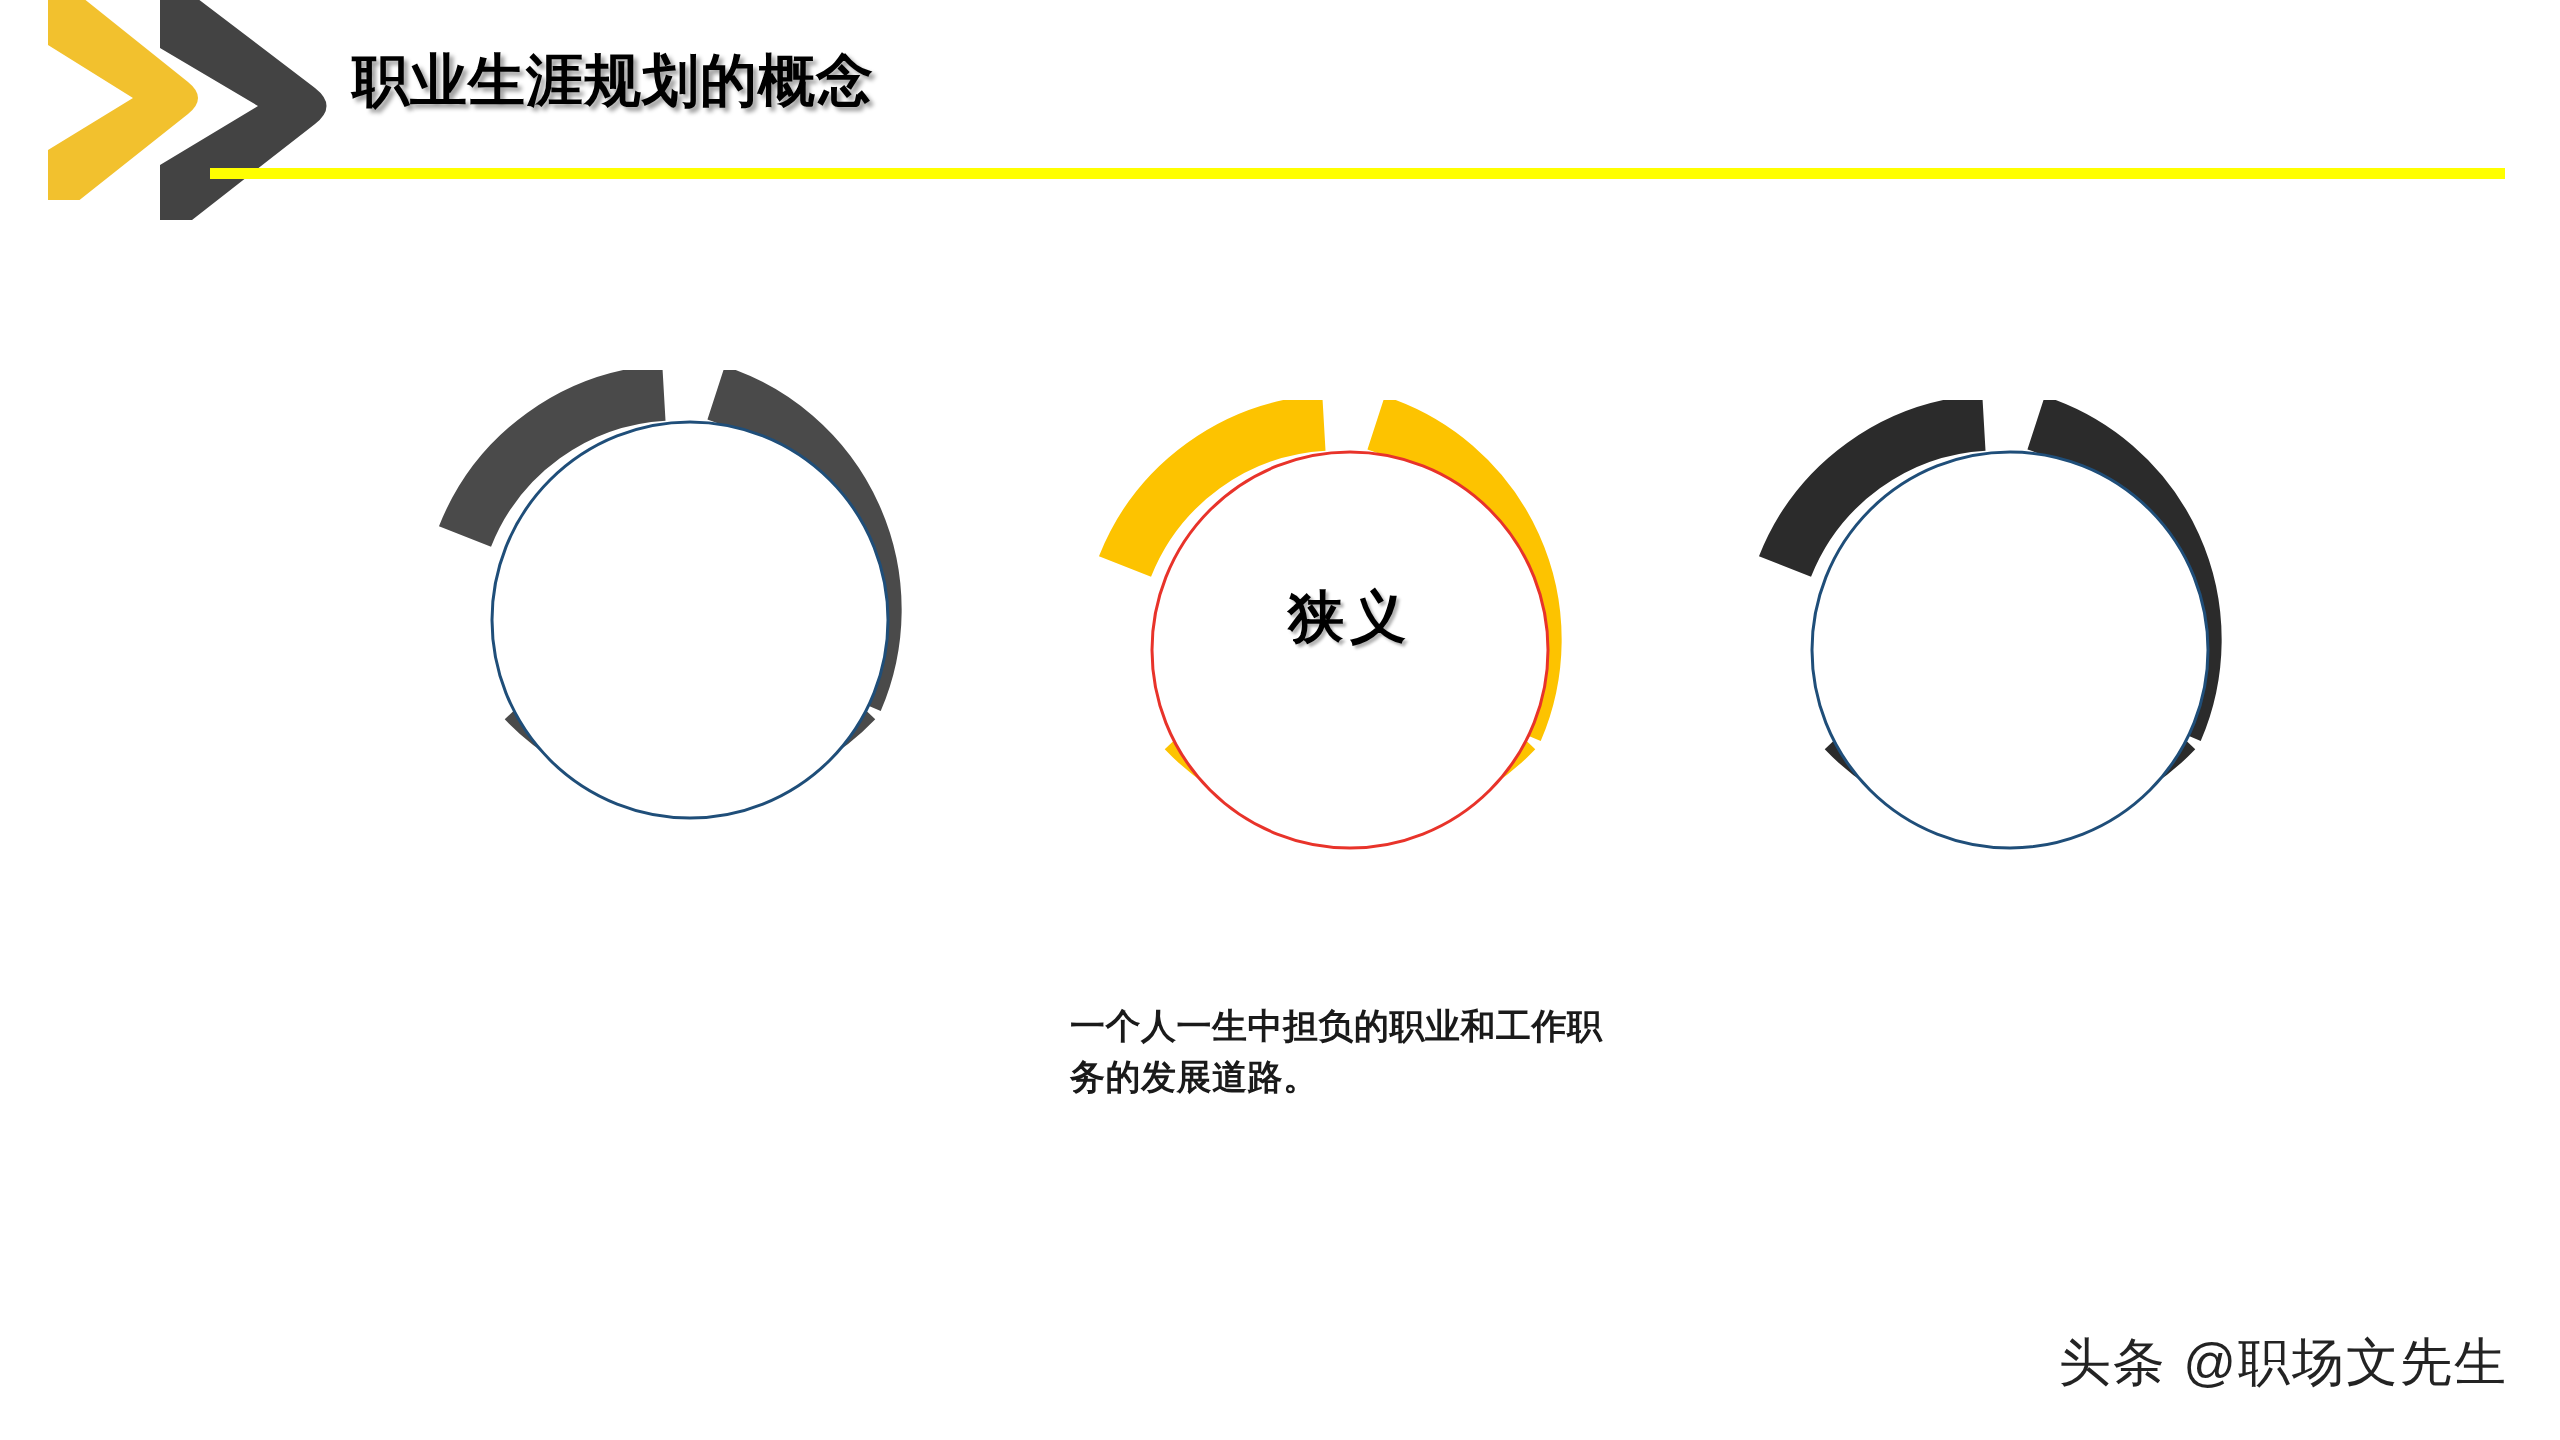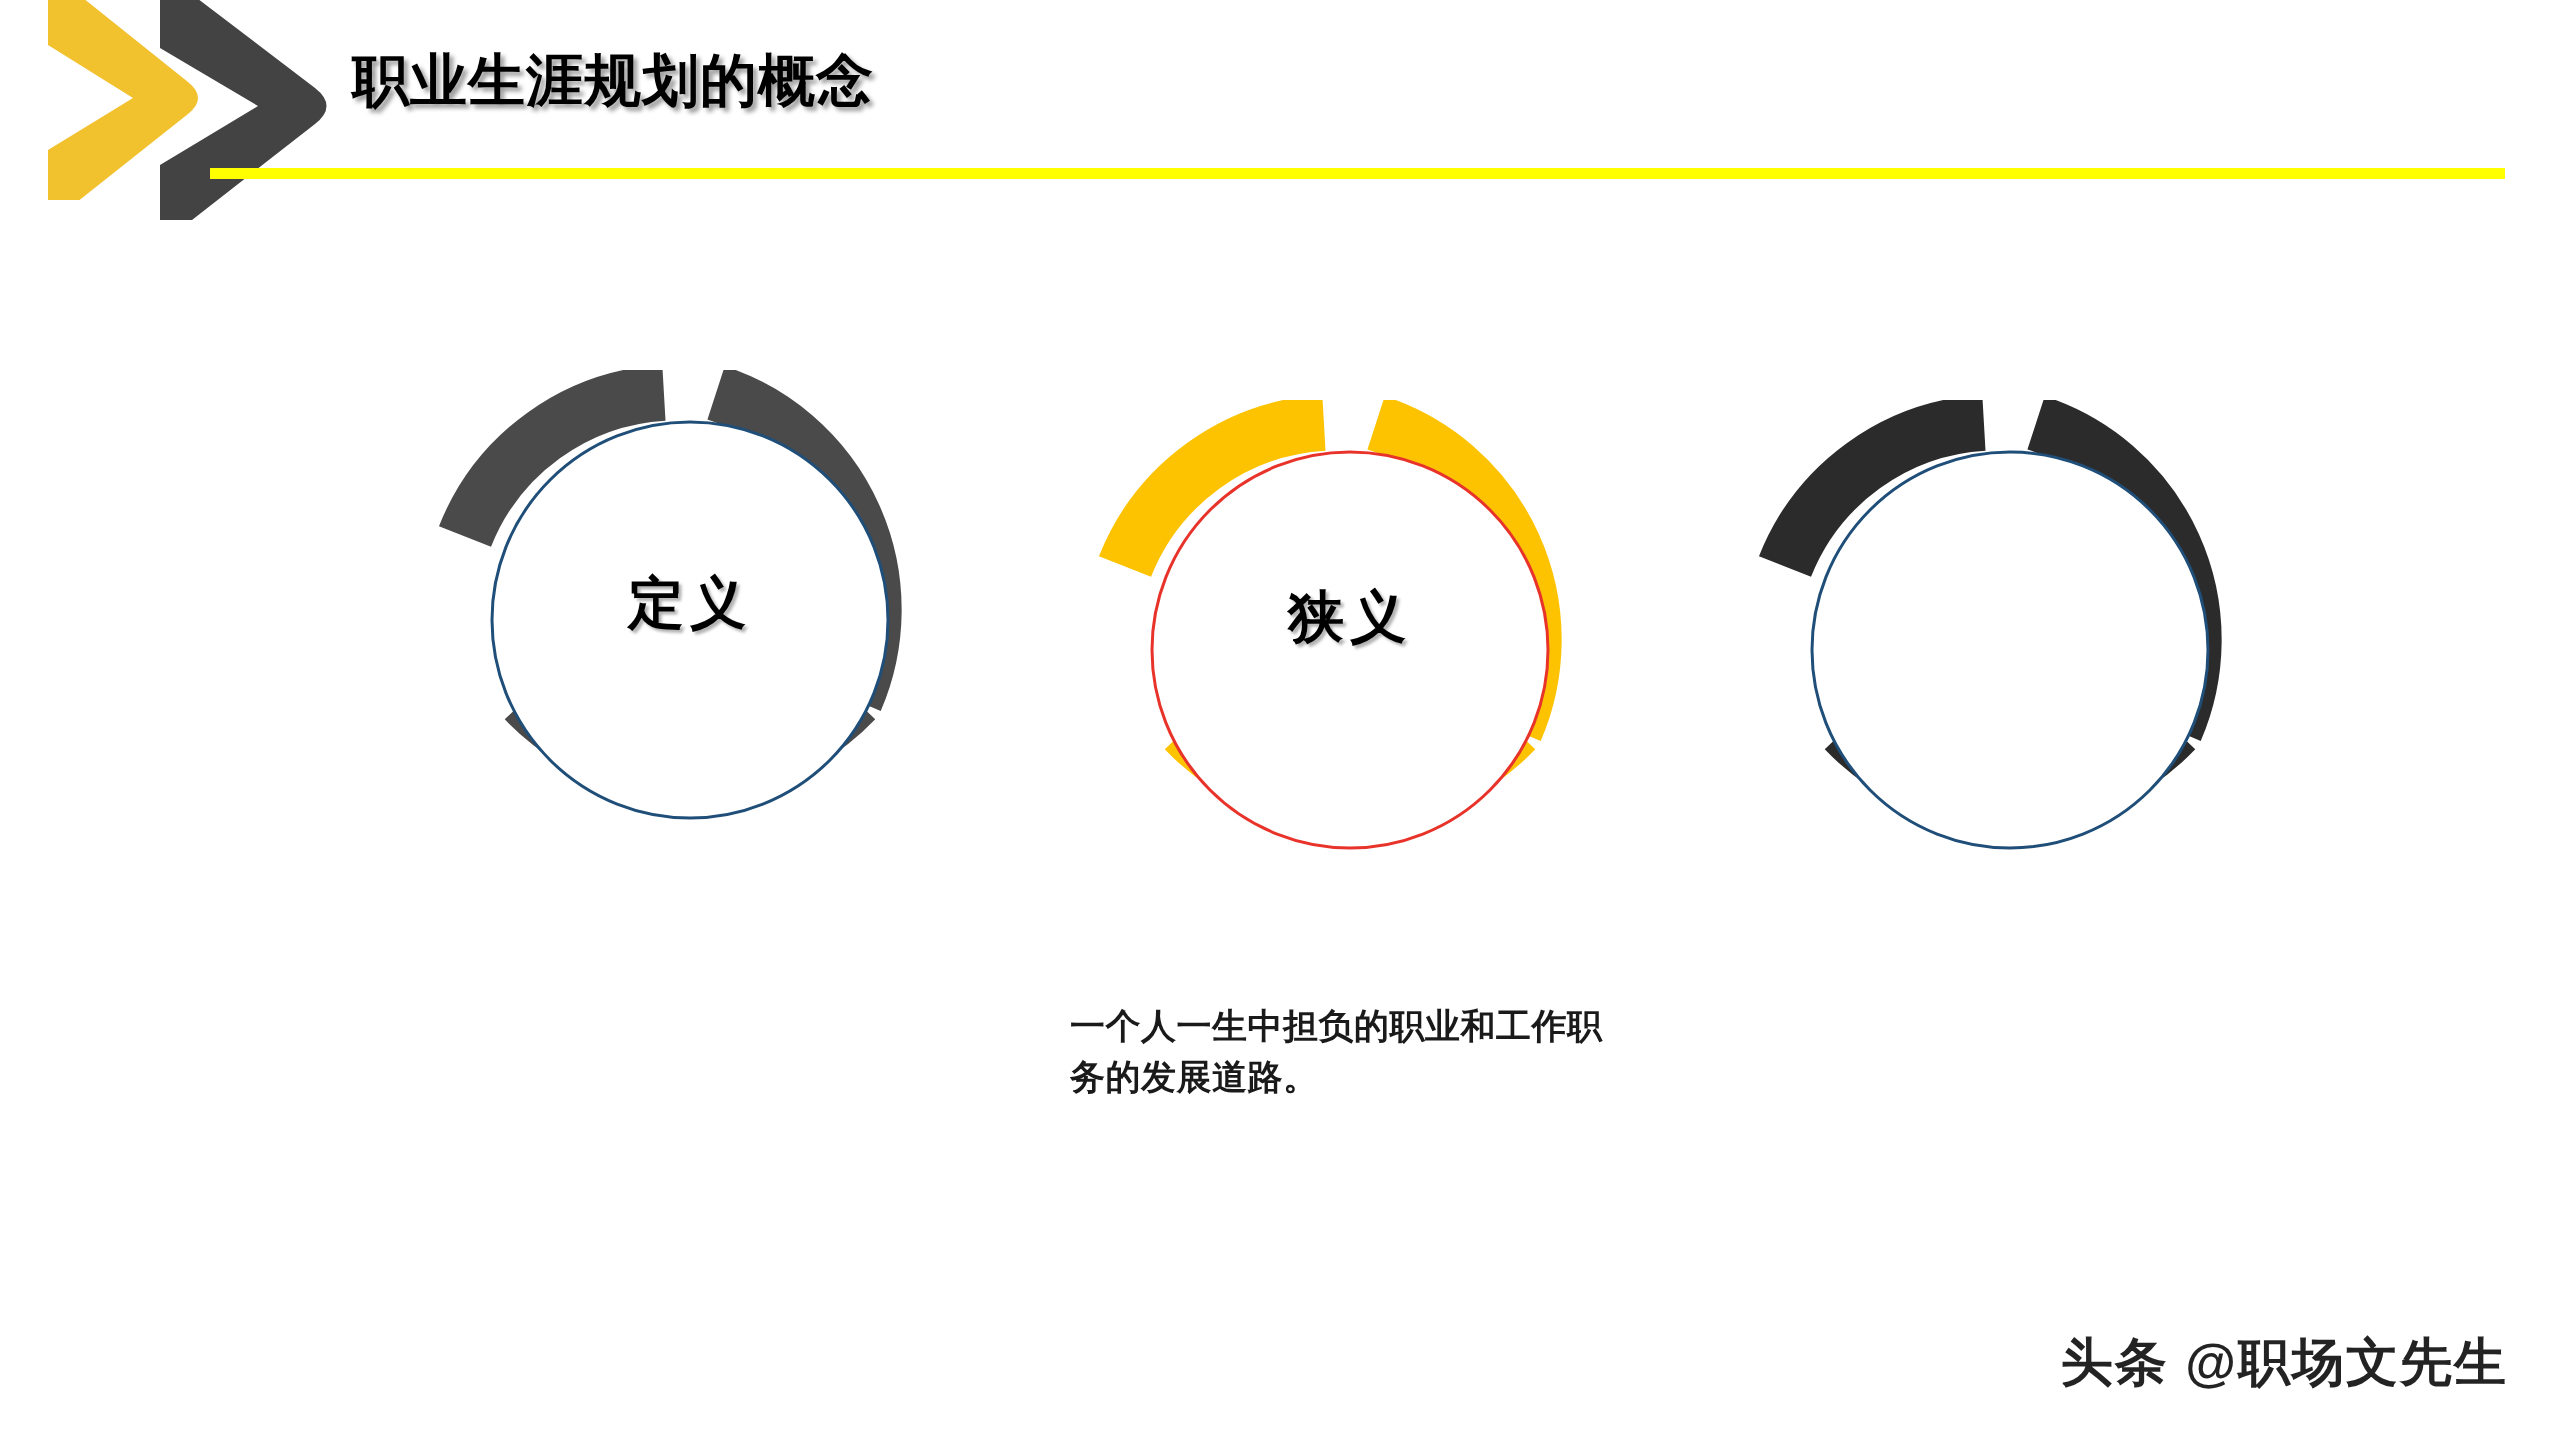"定义" div.circle-label { html: <div>定义</div> -> none }
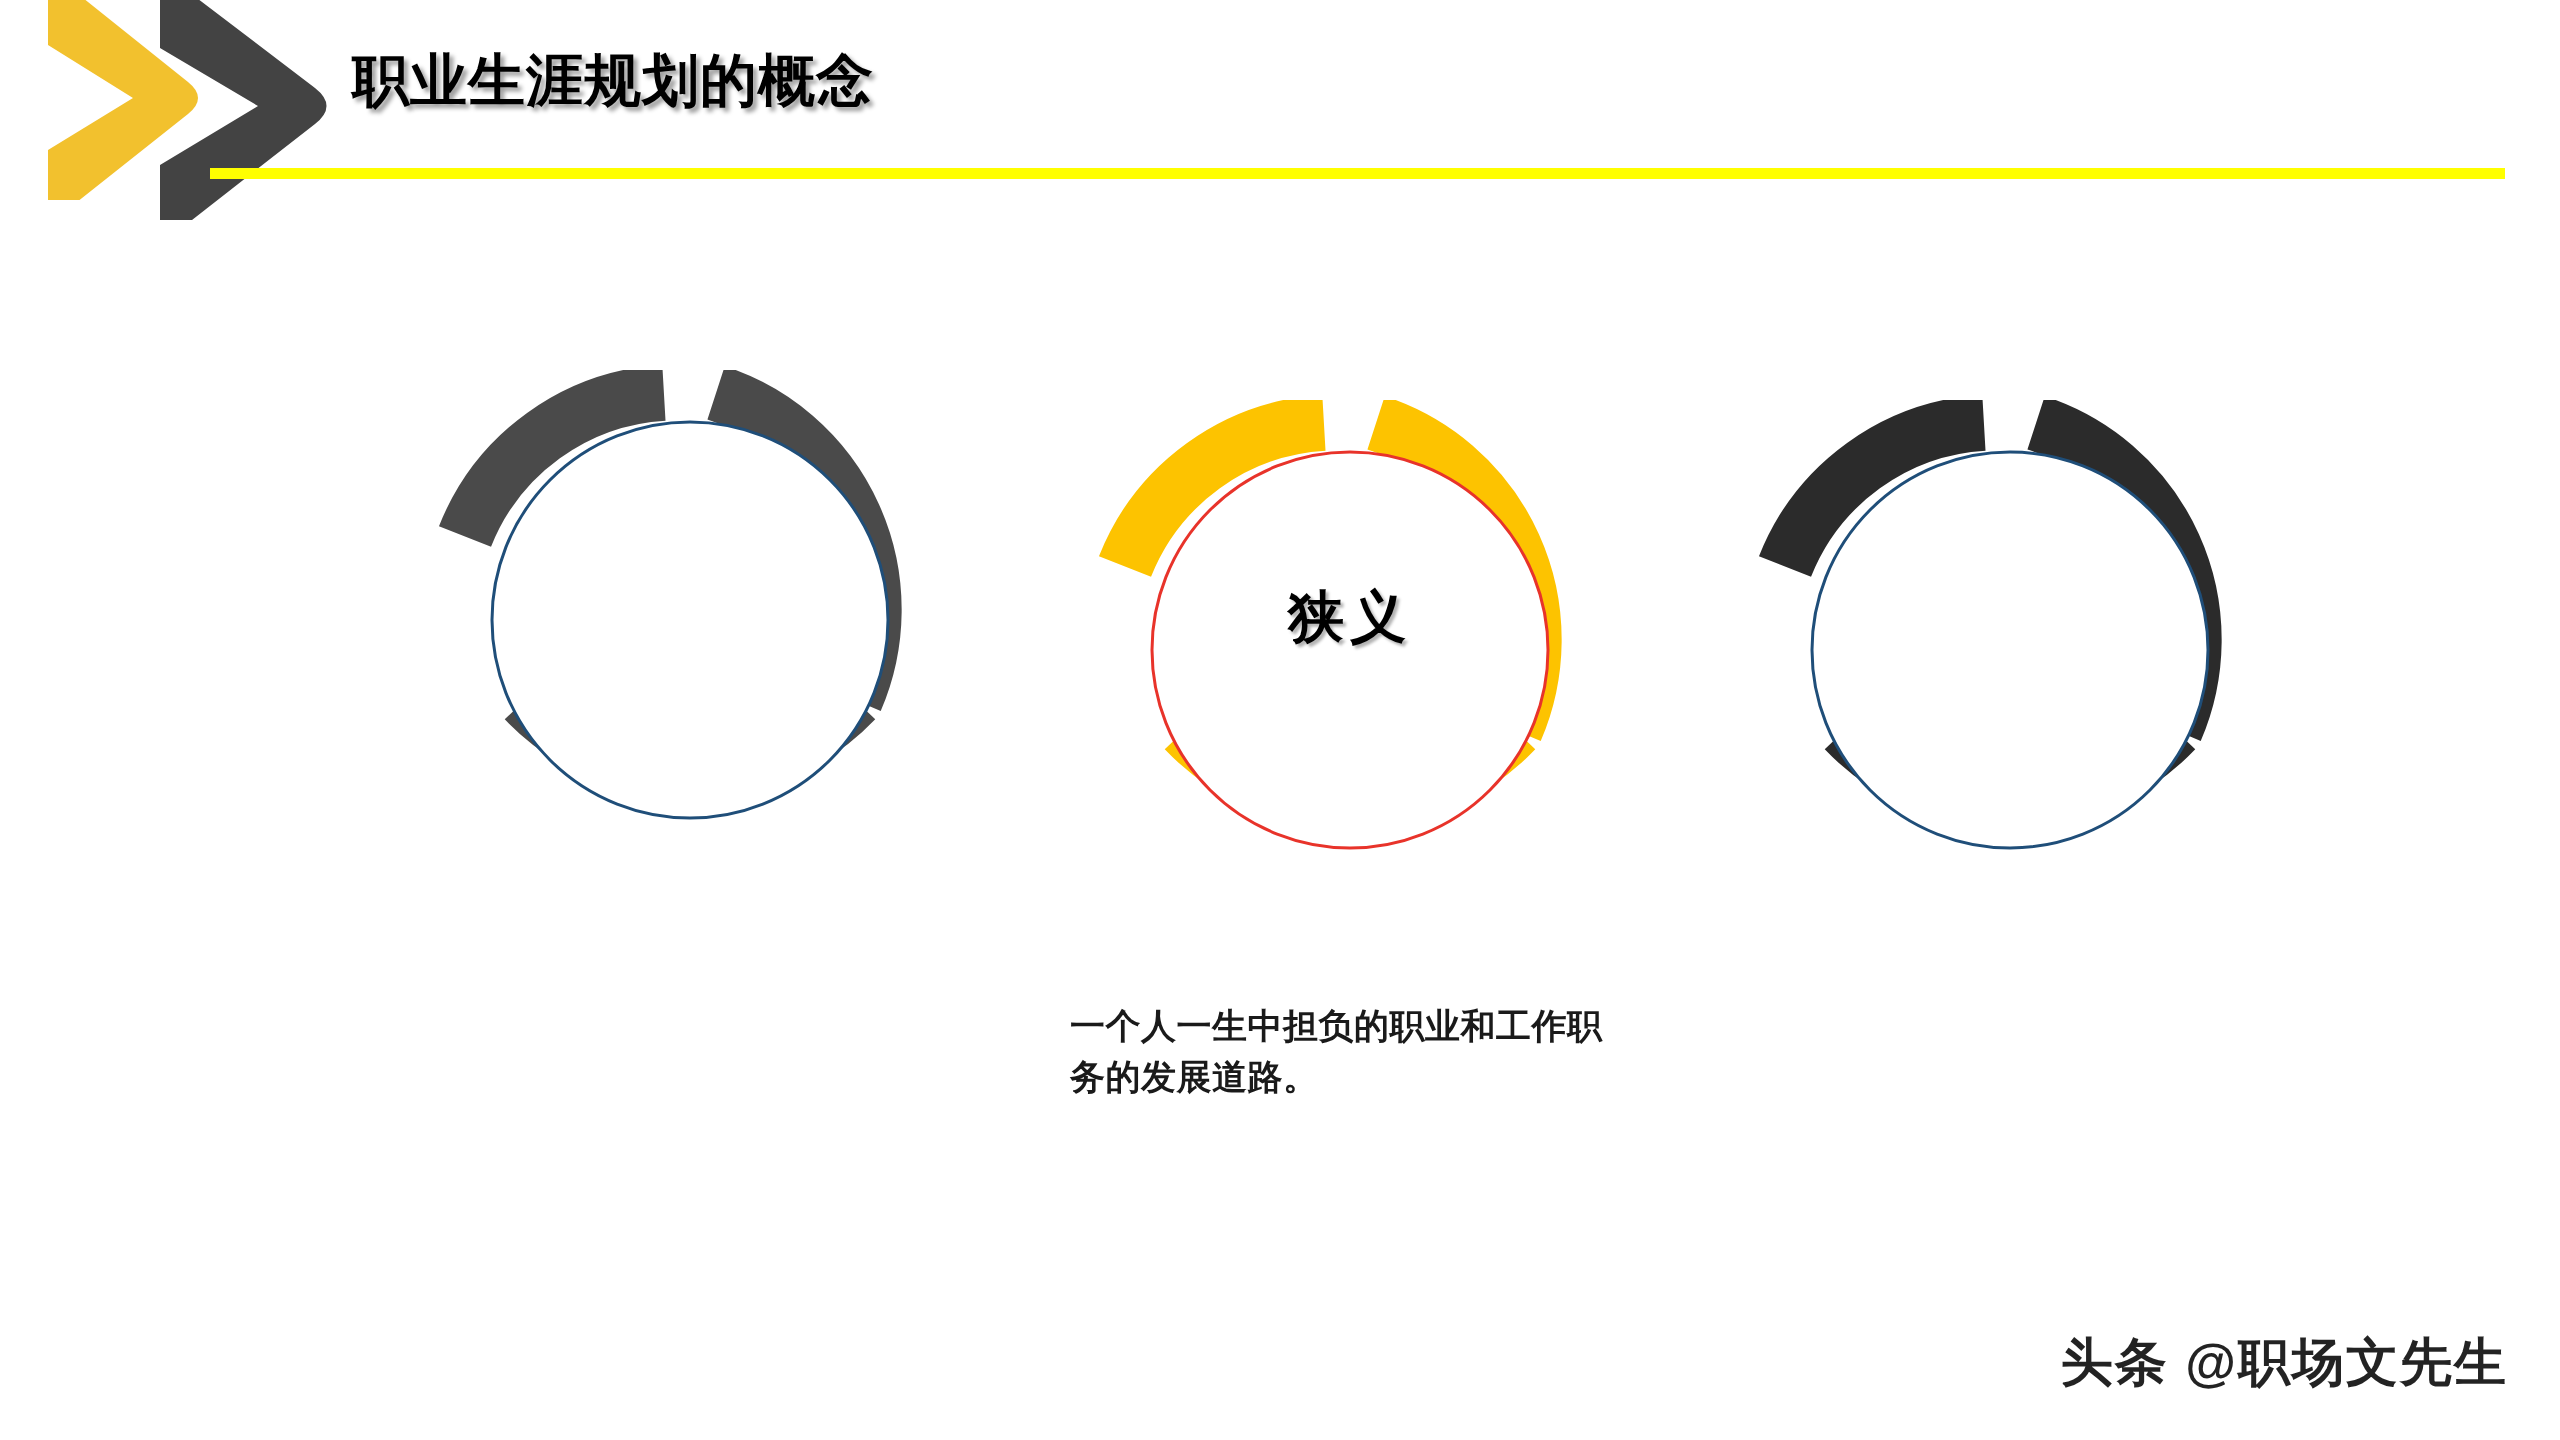"头条 @职场文先生" #watermark { font-weight: bold -> normal }
